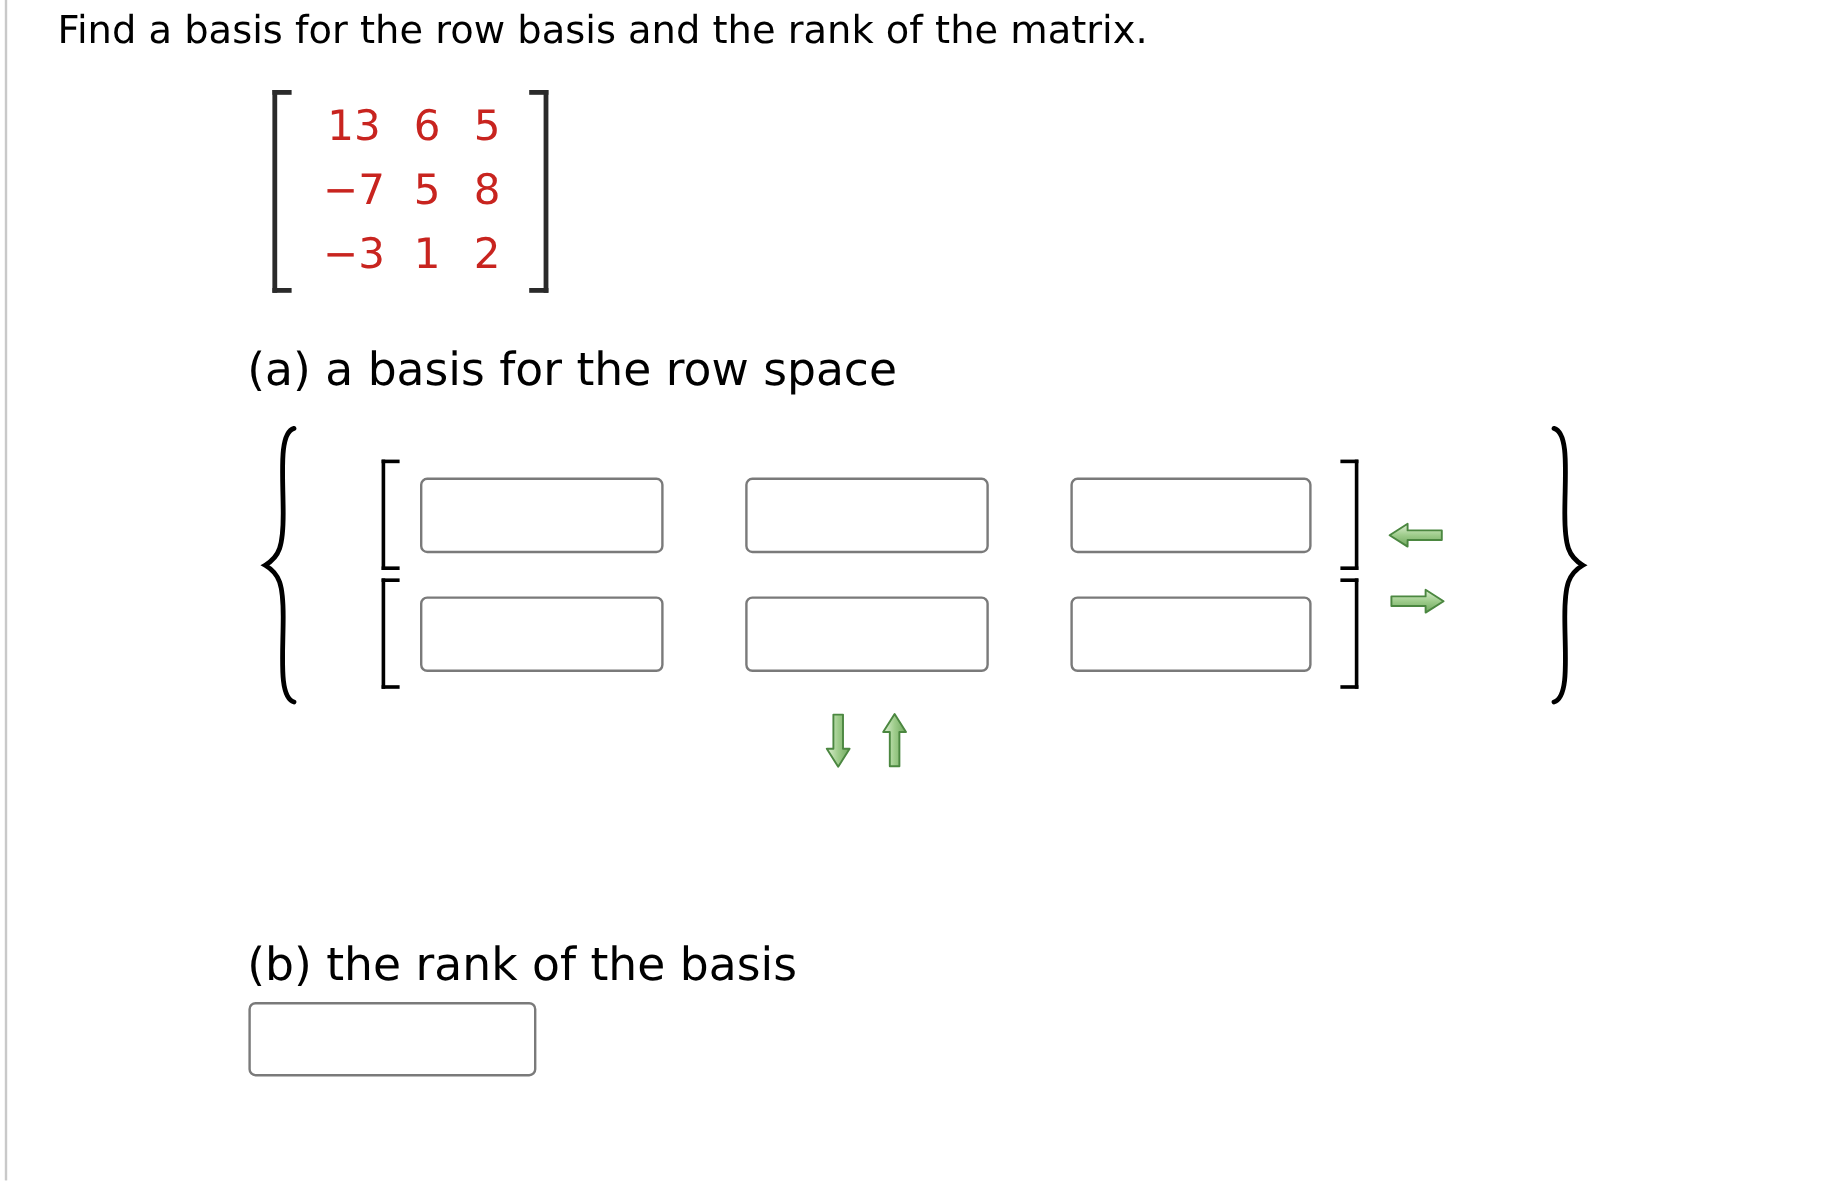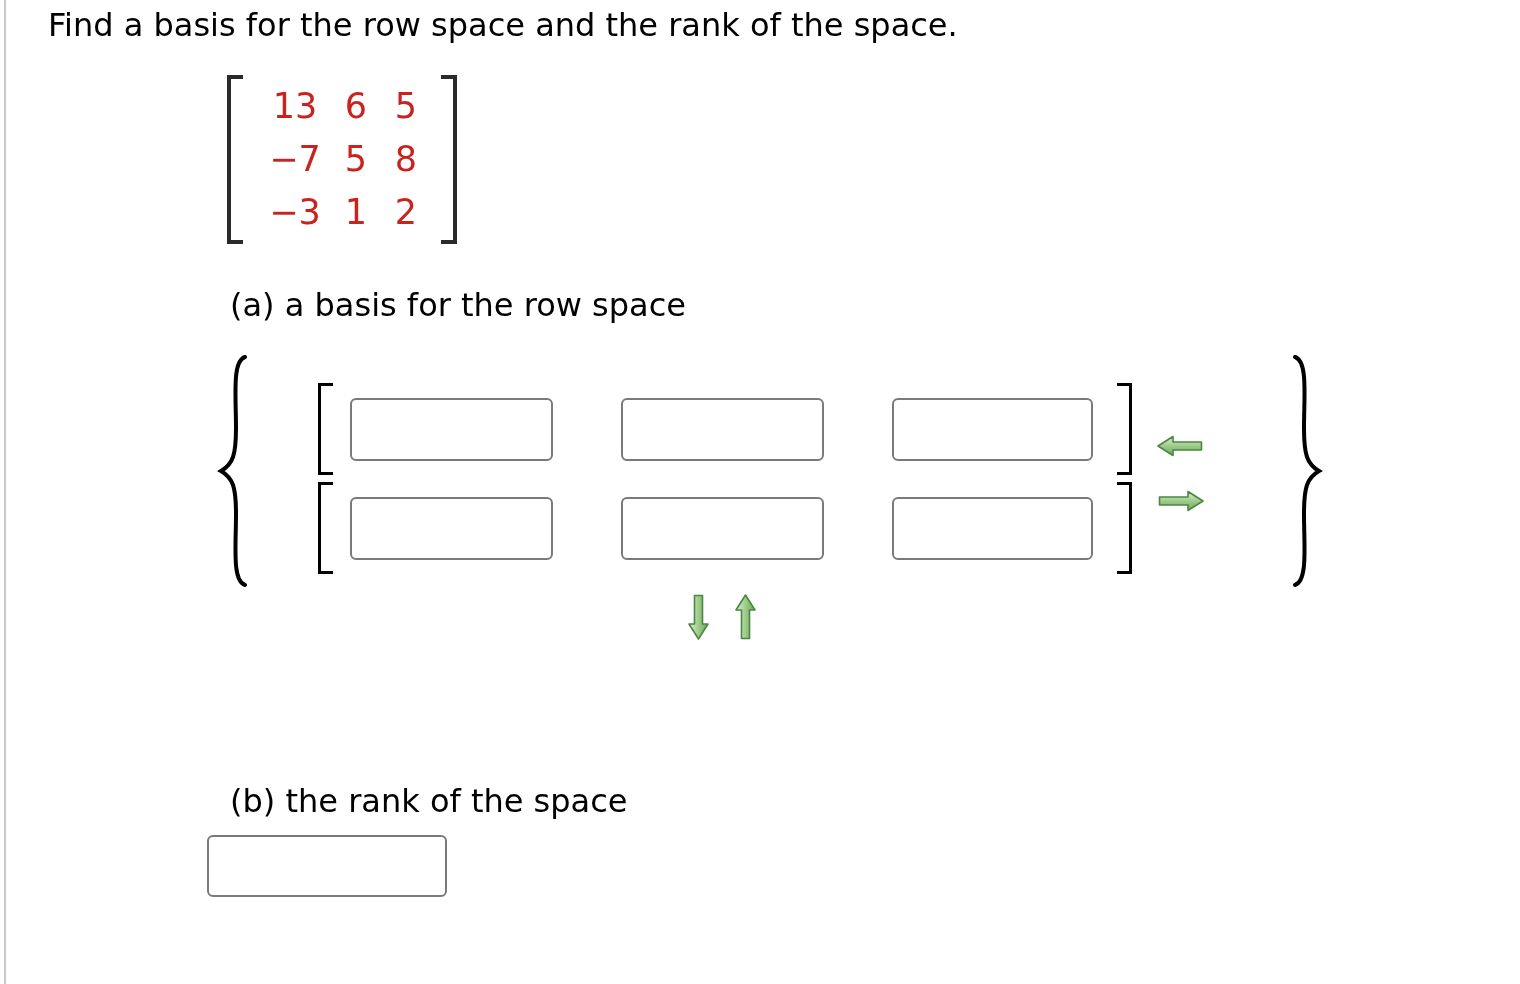"Find a basis for the" div.title { text: space and the rank of the space -> basis and the rank of the matrix }
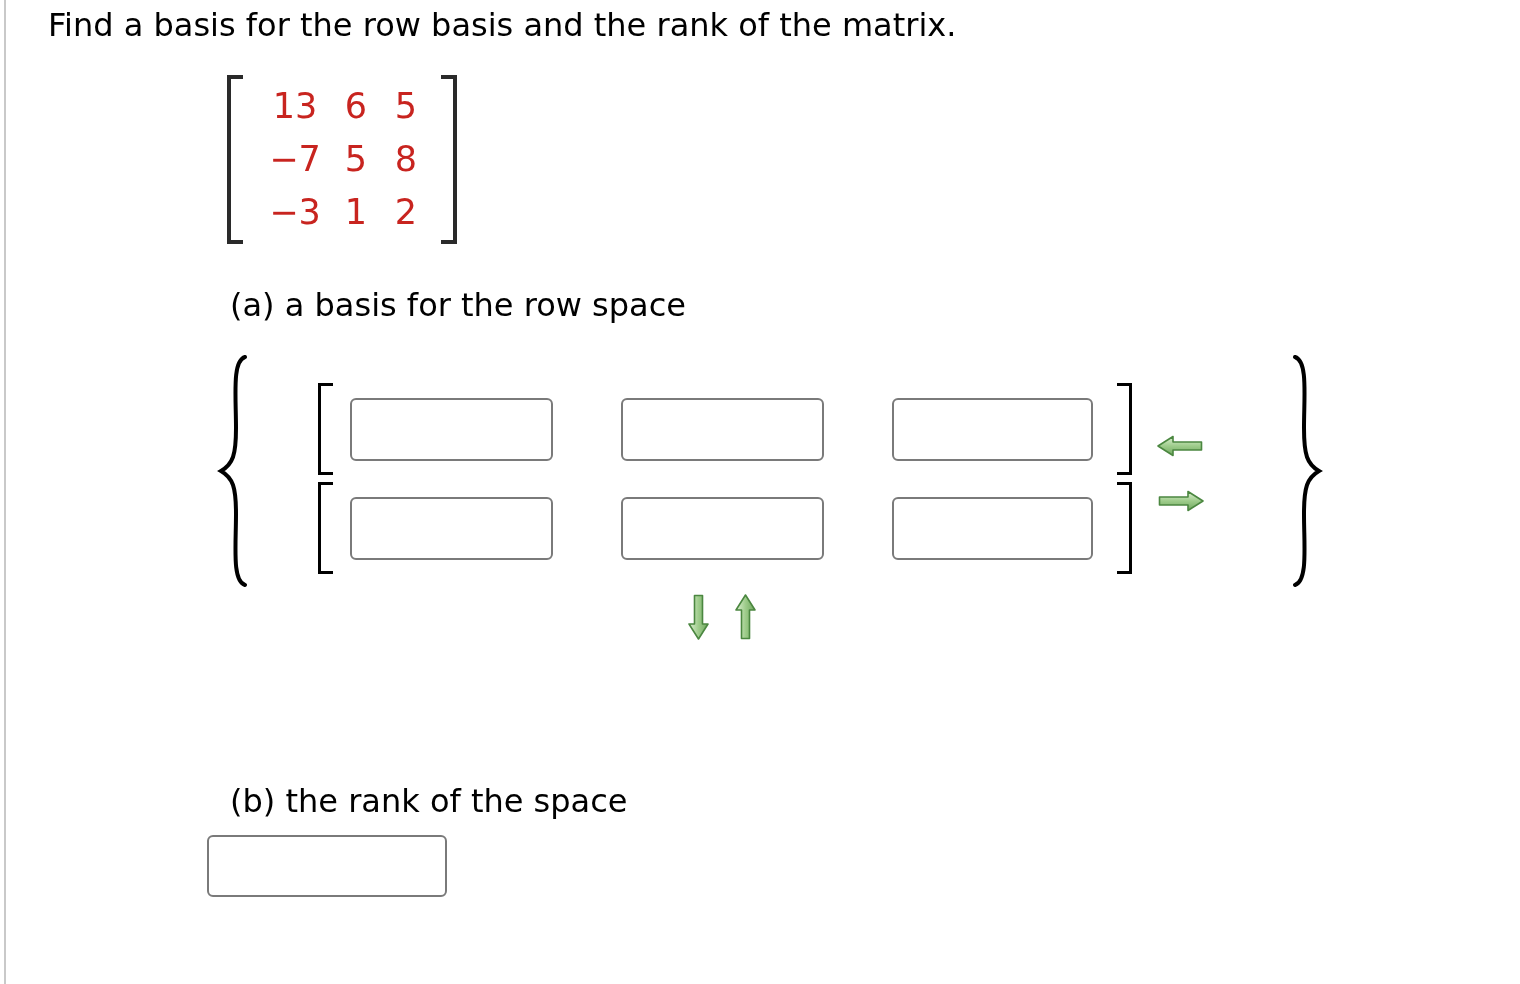"(a) a basis for the" .section-label { font-size: 32px -> 38px; margin-left: 24px -> none }
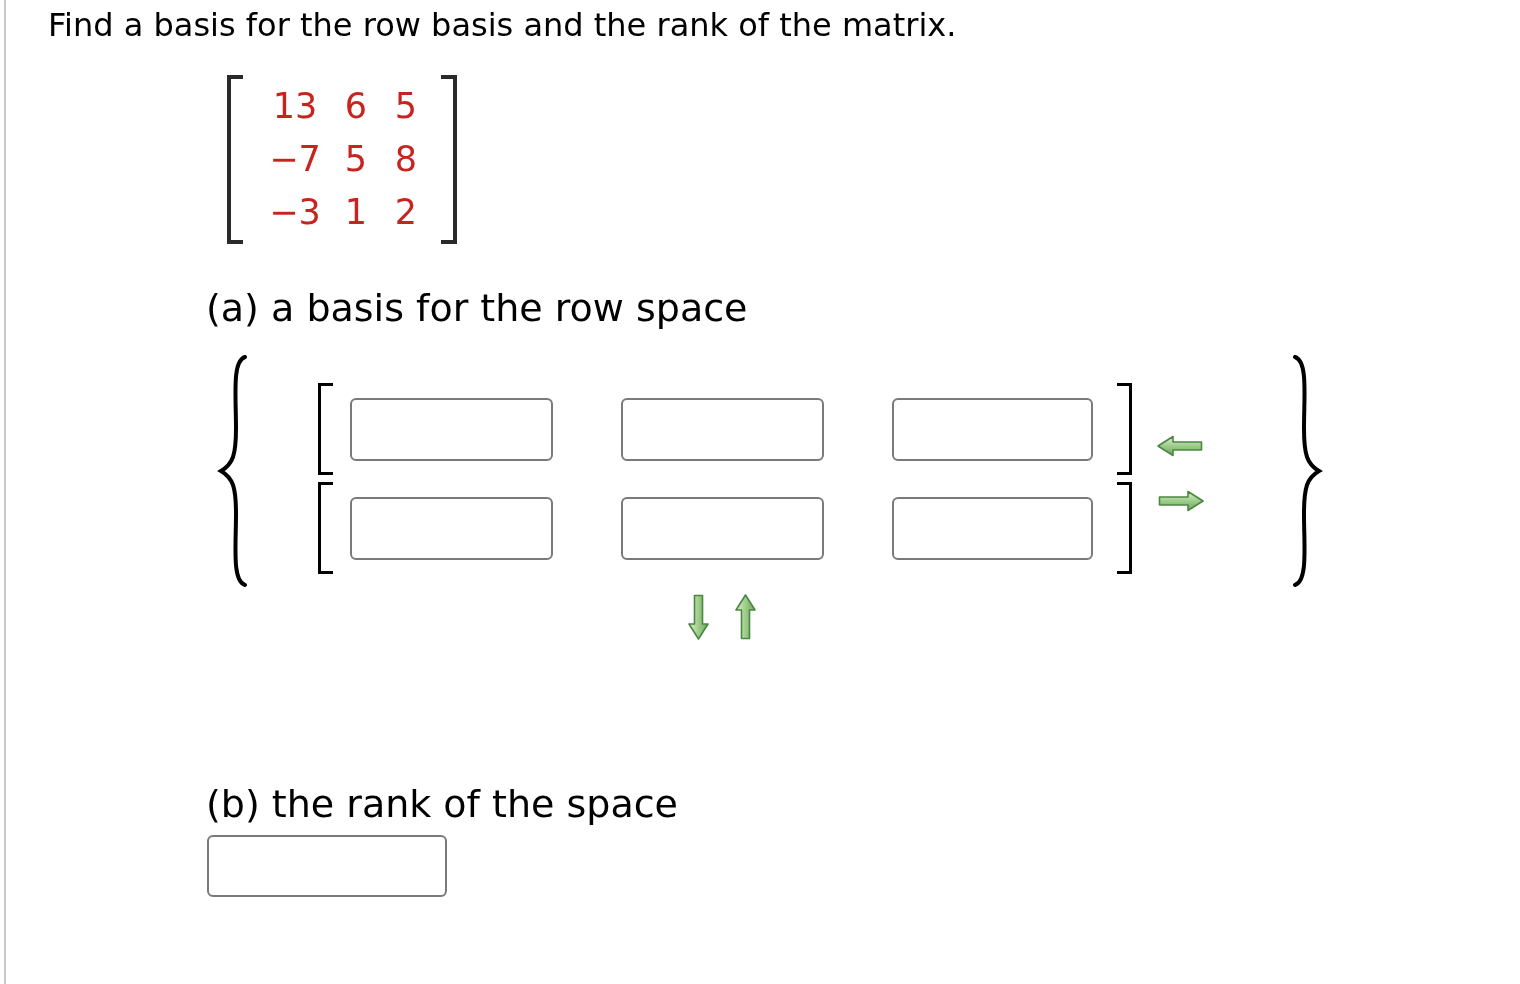"(b) the rank of the" div.section-label { text: space -> basis }
